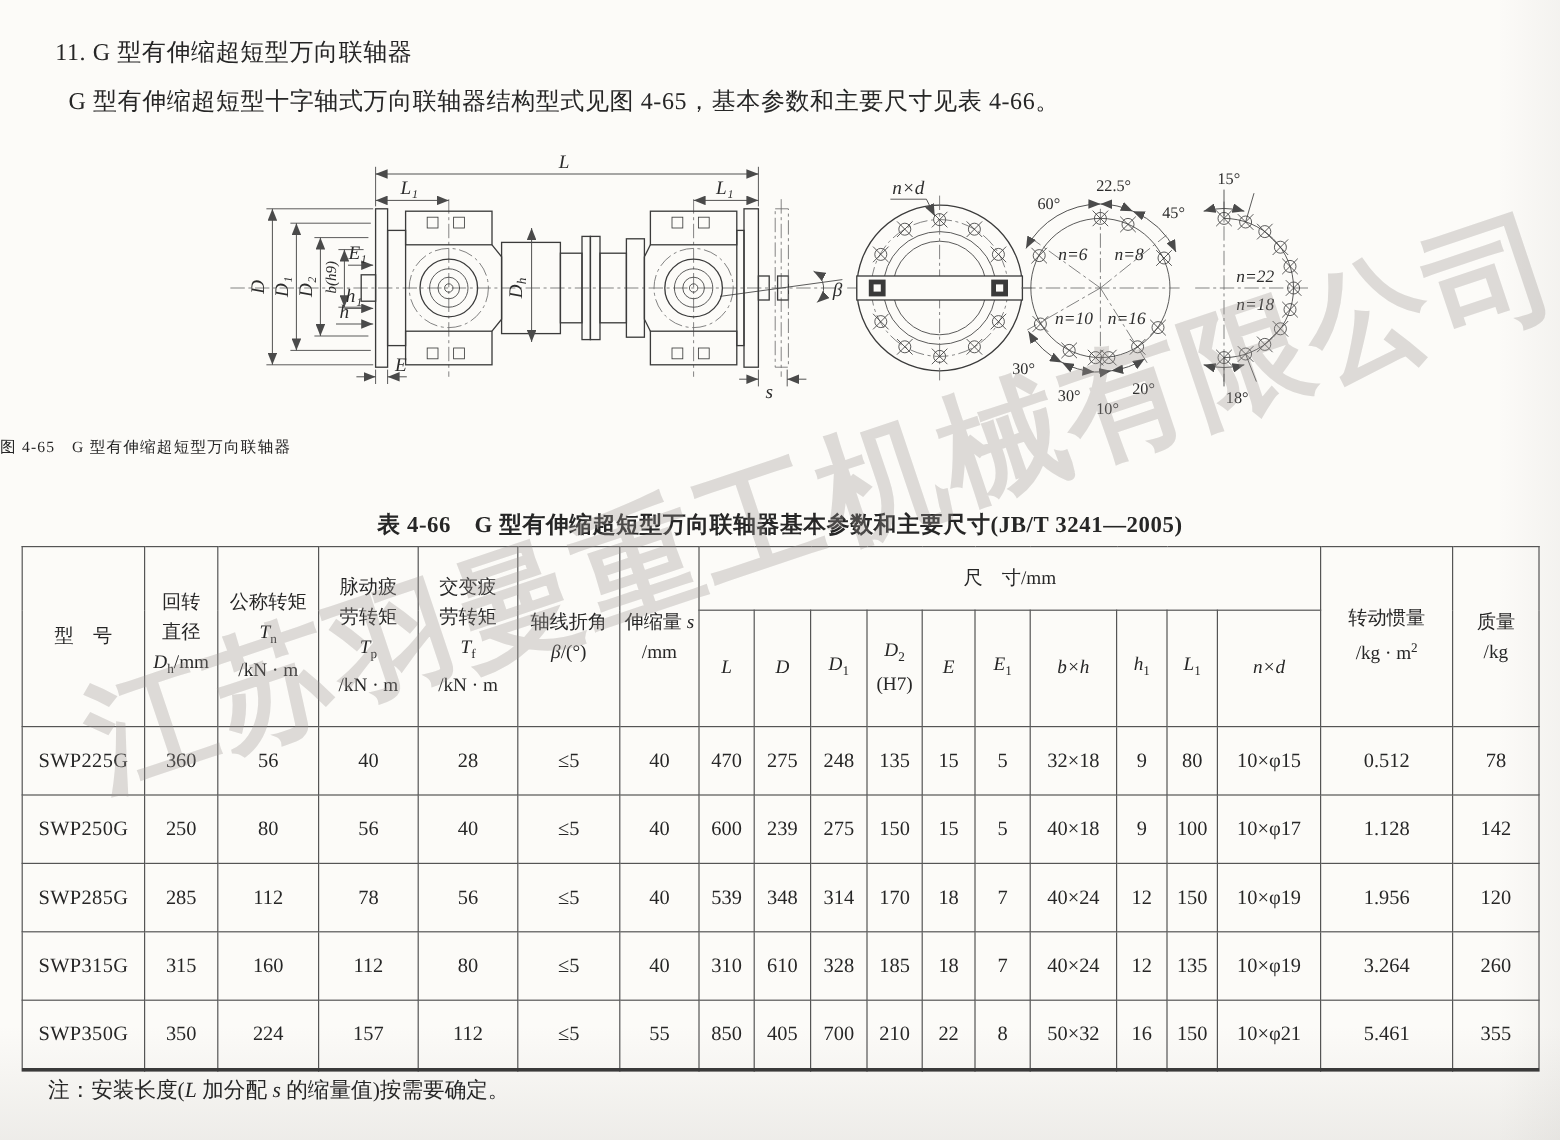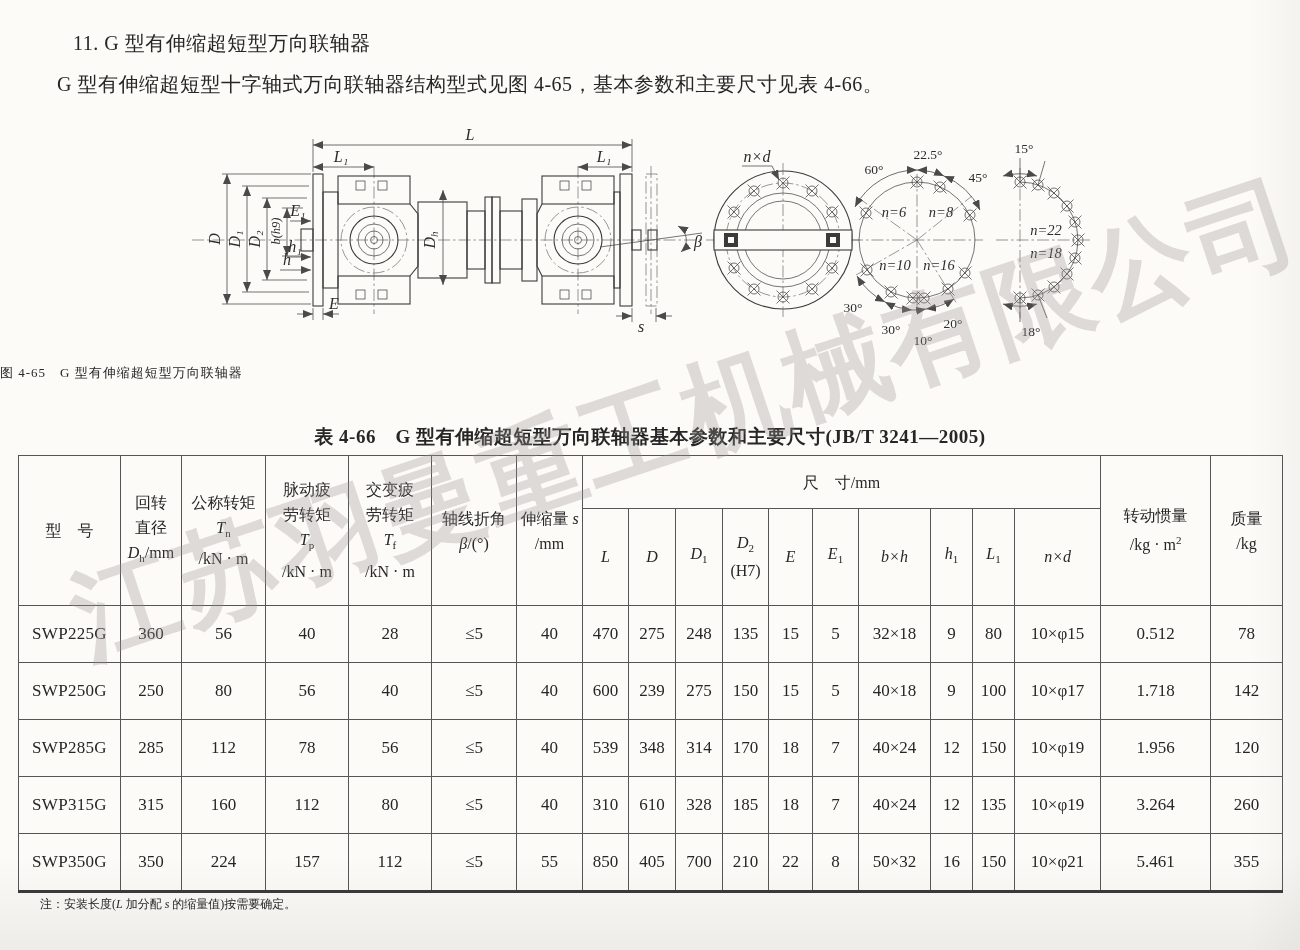"11. G 型有伸缩超短型万向联轴器" .heading { left: 73px -> 46px }
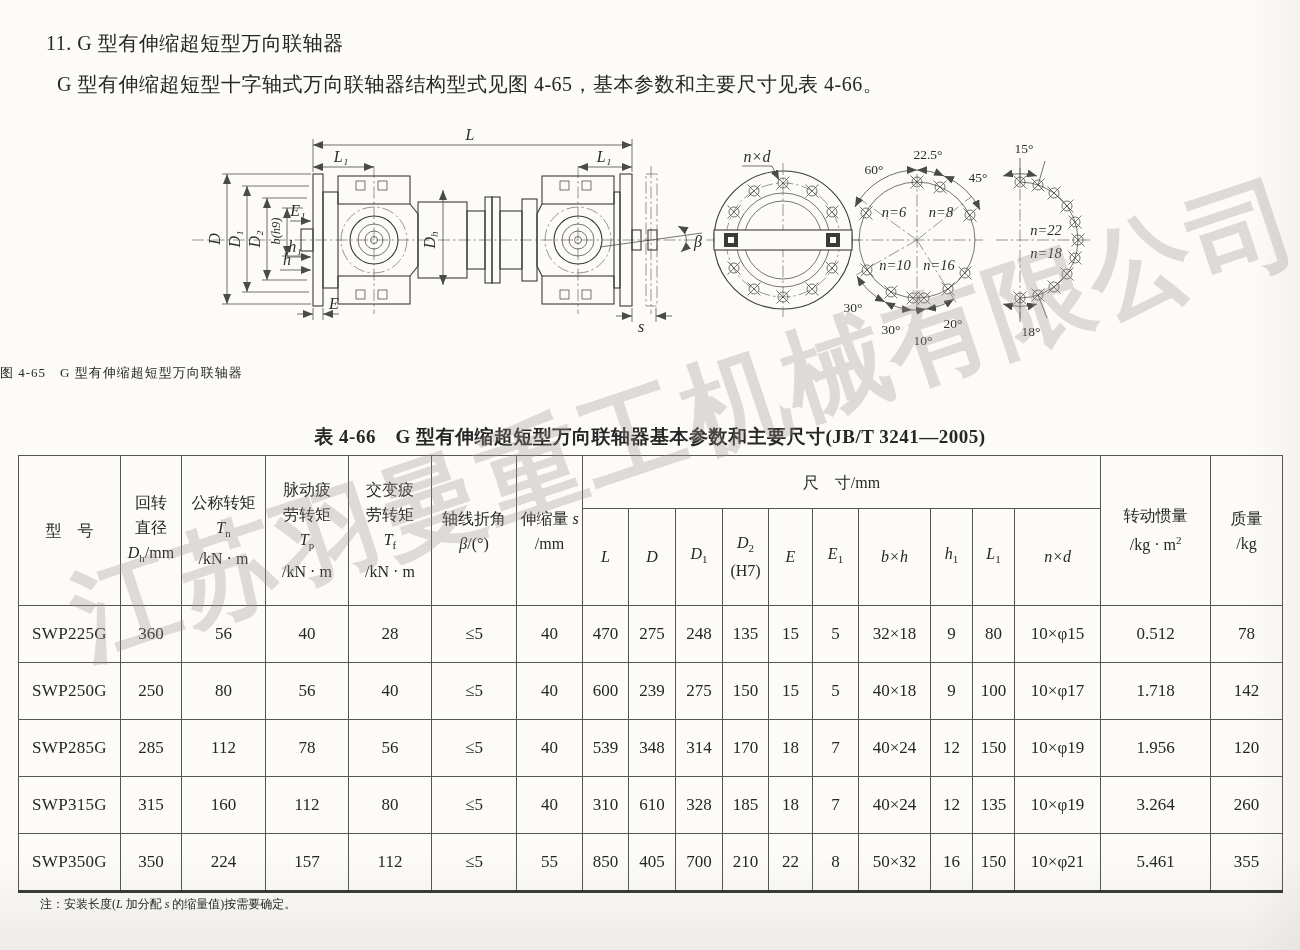"1.718" td { text: 1.718 -> 1.128 }
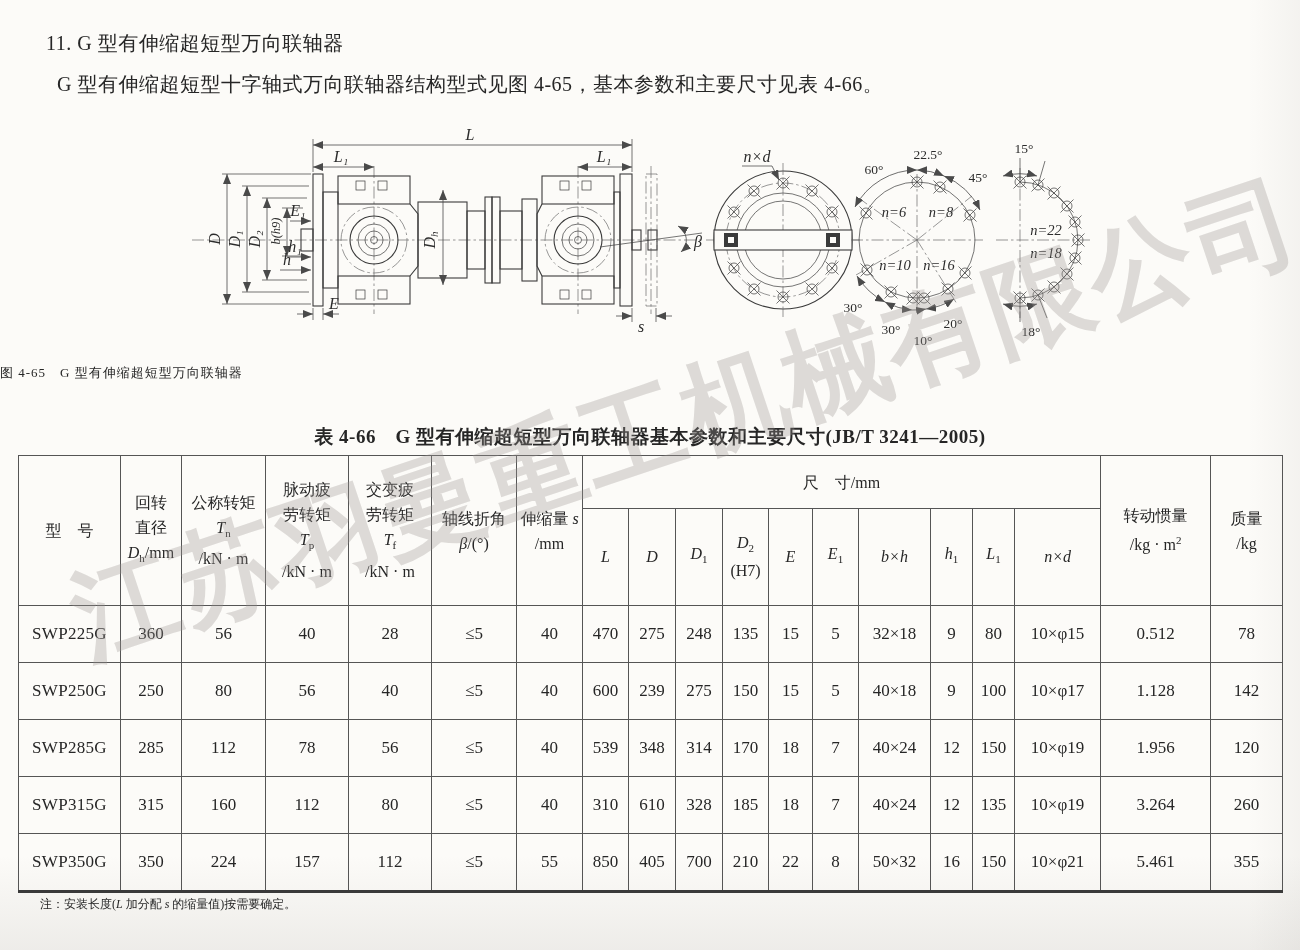"注：安装长度(L 加分配 s 的缩量值)按需要确定。" .note { font-size: 12px -> 18px }
